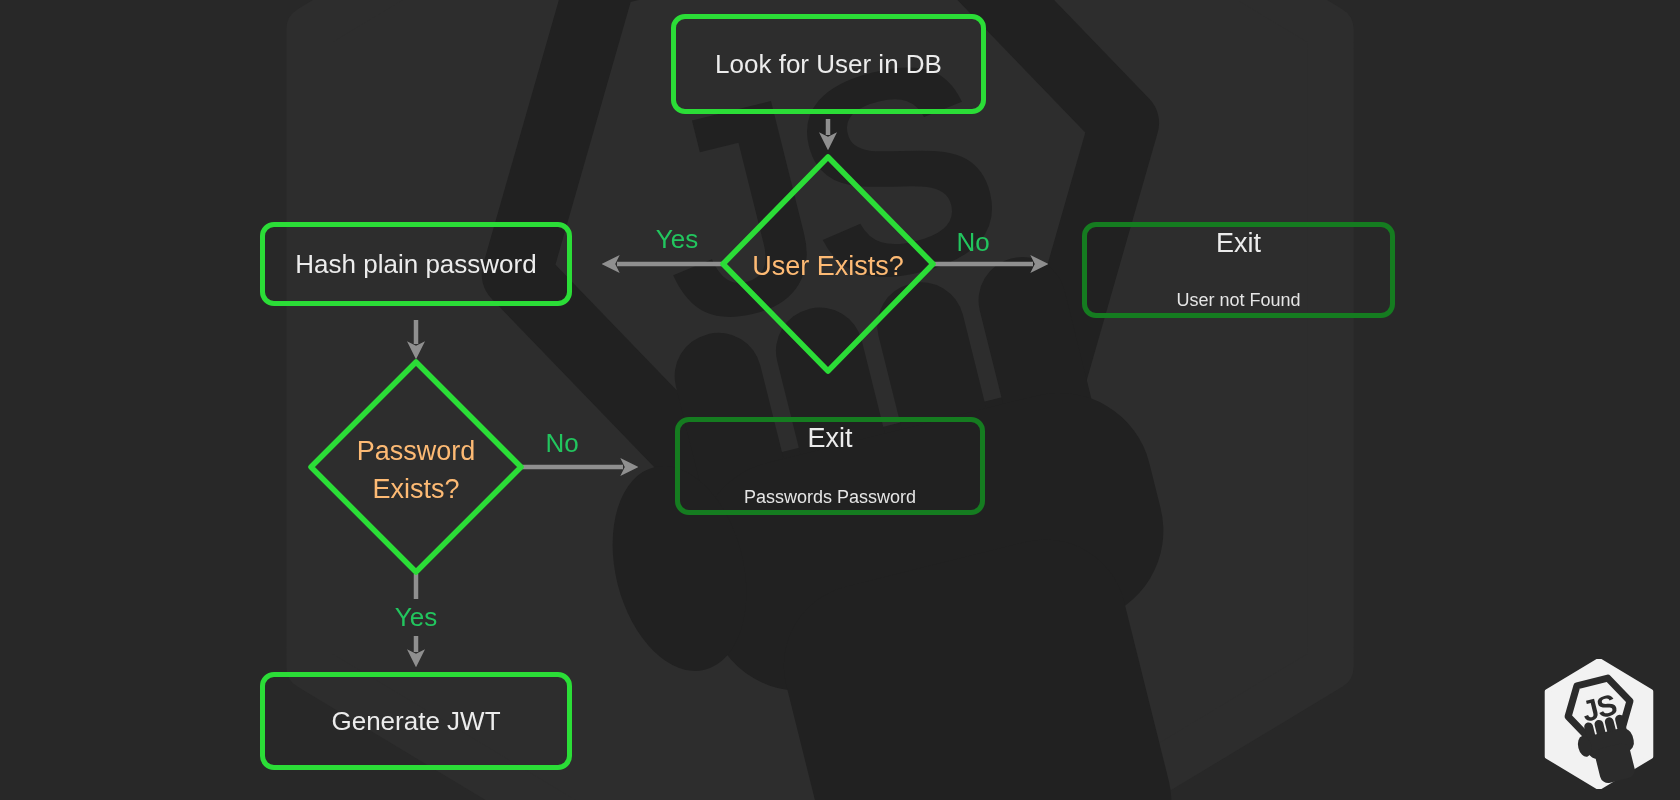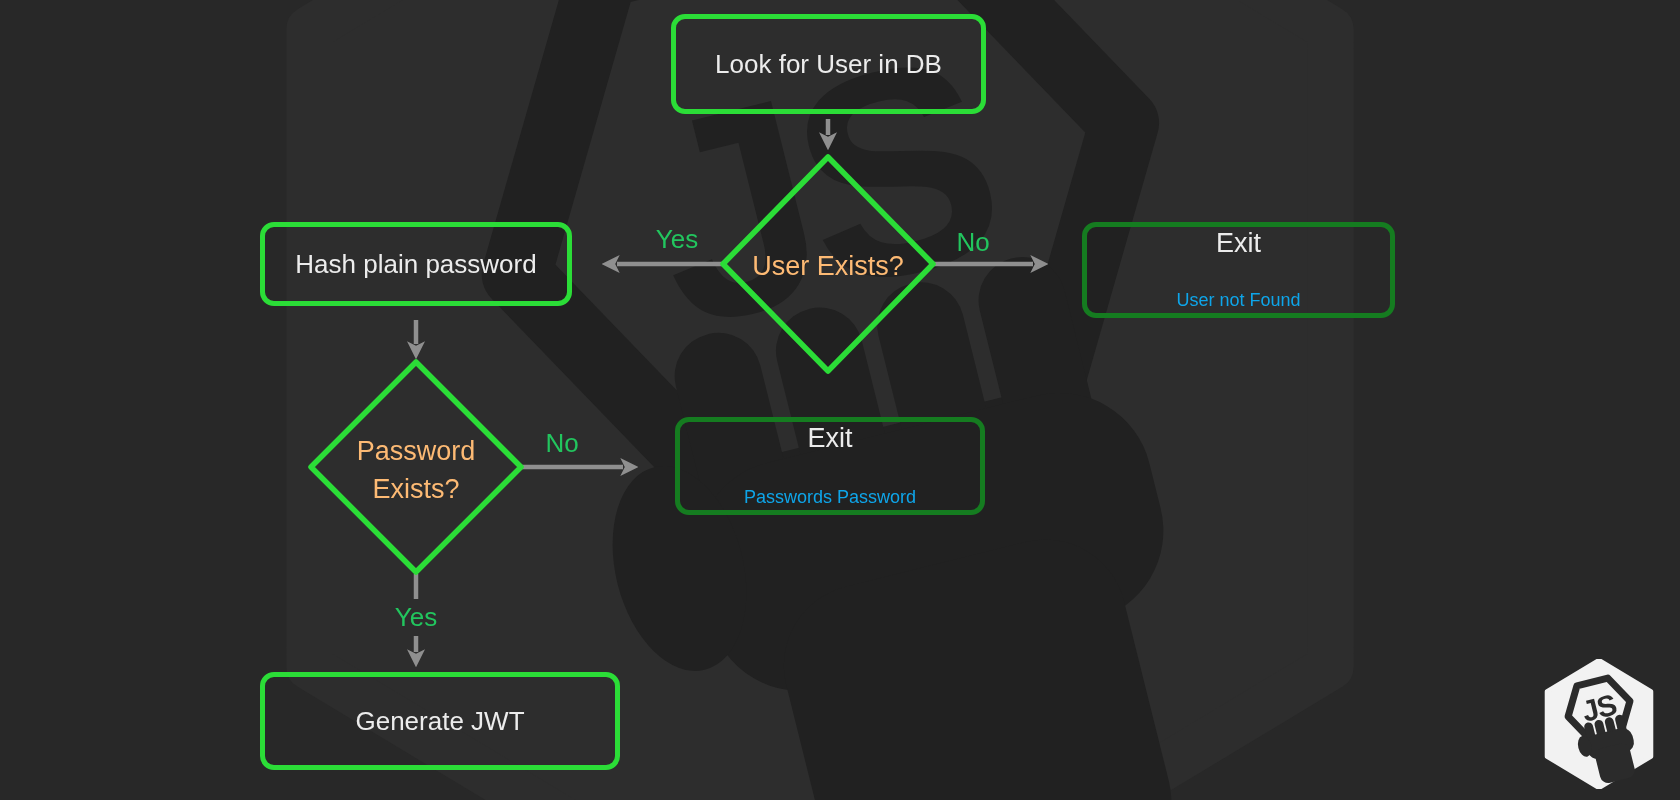"User not Found" .node .subtitle { color: #0ea5e9 -> #e5e5e5 }
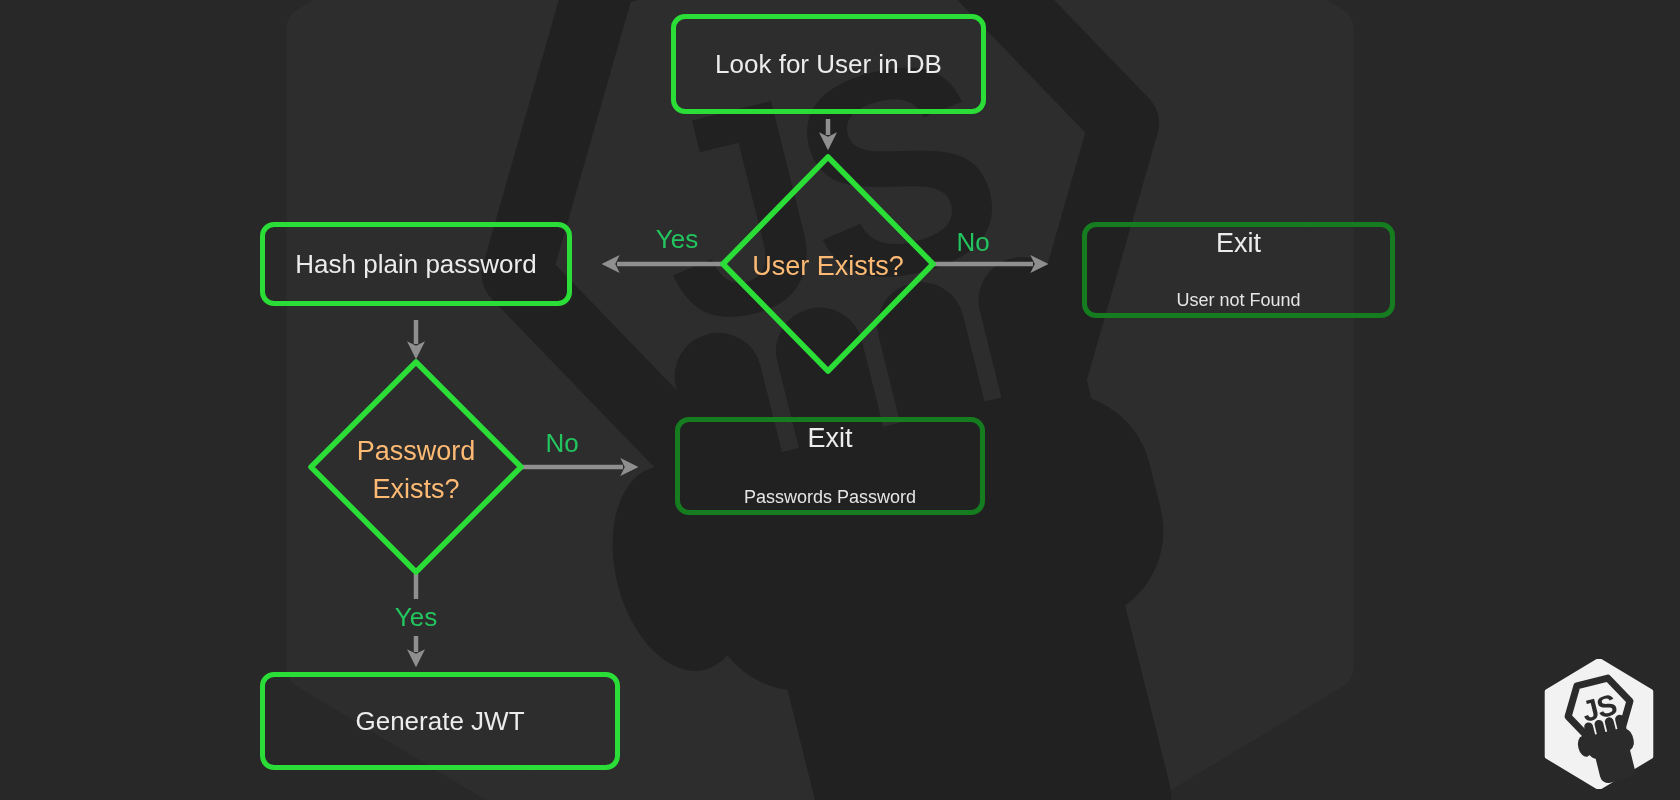"Generate JWT" div.node { width: 360px -> 312px }
